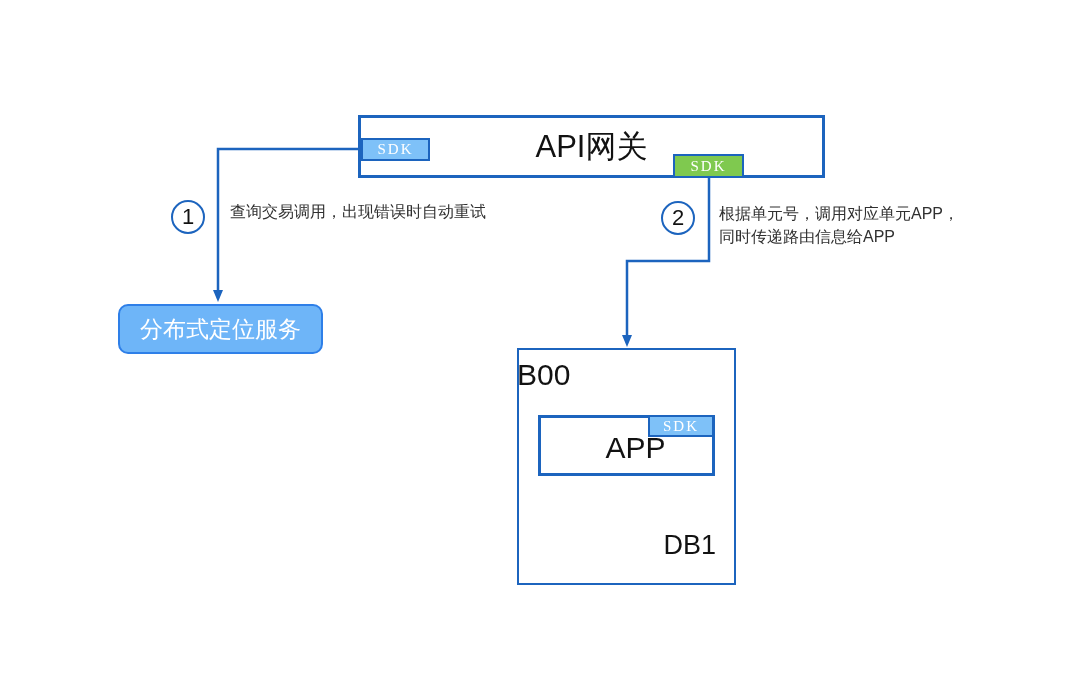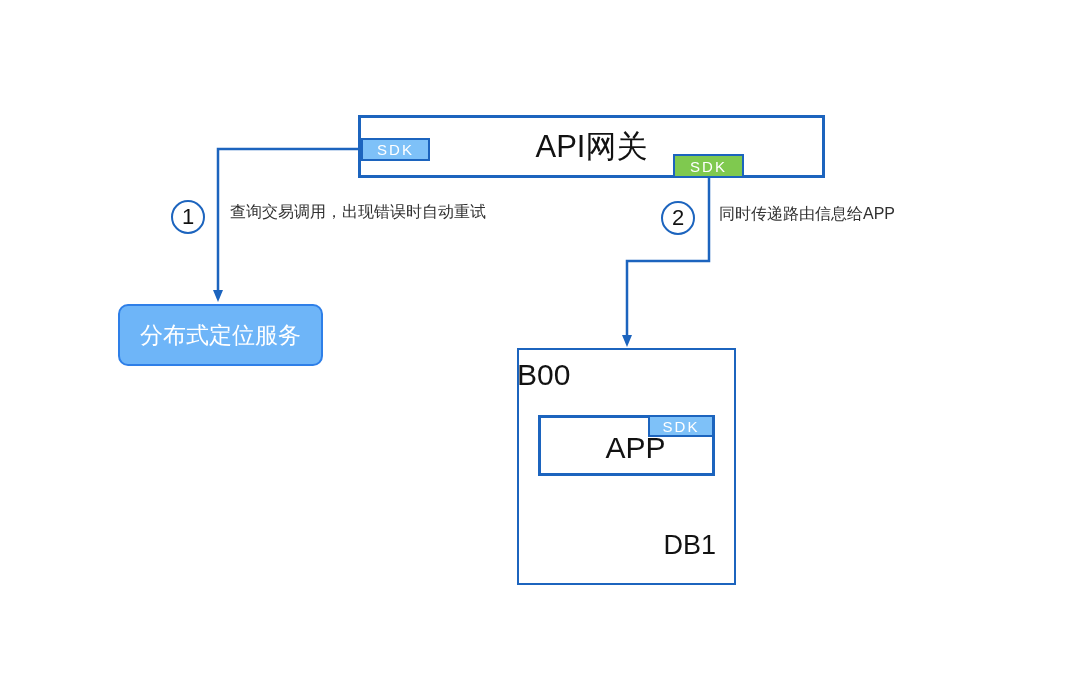"SDK" .sdk-tag { font-family: none -> Liberation Serif, serif }
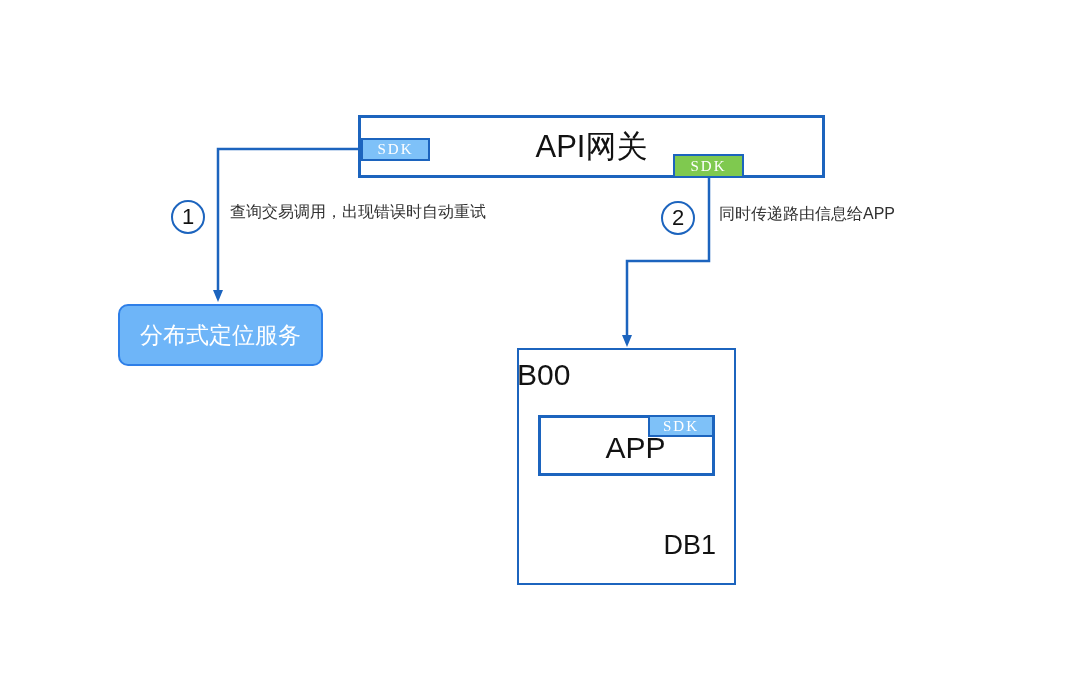"根据单元号，调用对应单元APP，" div { html: none -> <div>根据单元号，调用对应单元APP，</div> }
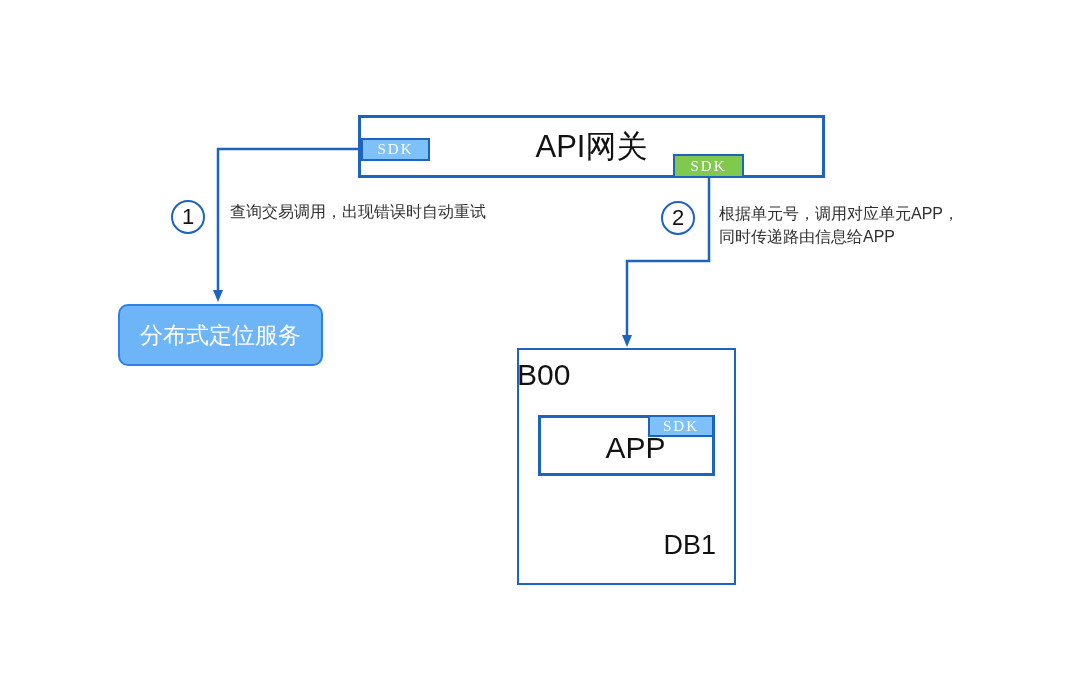"分布式定位服务" .service-box { height: 62px -> 50px }
